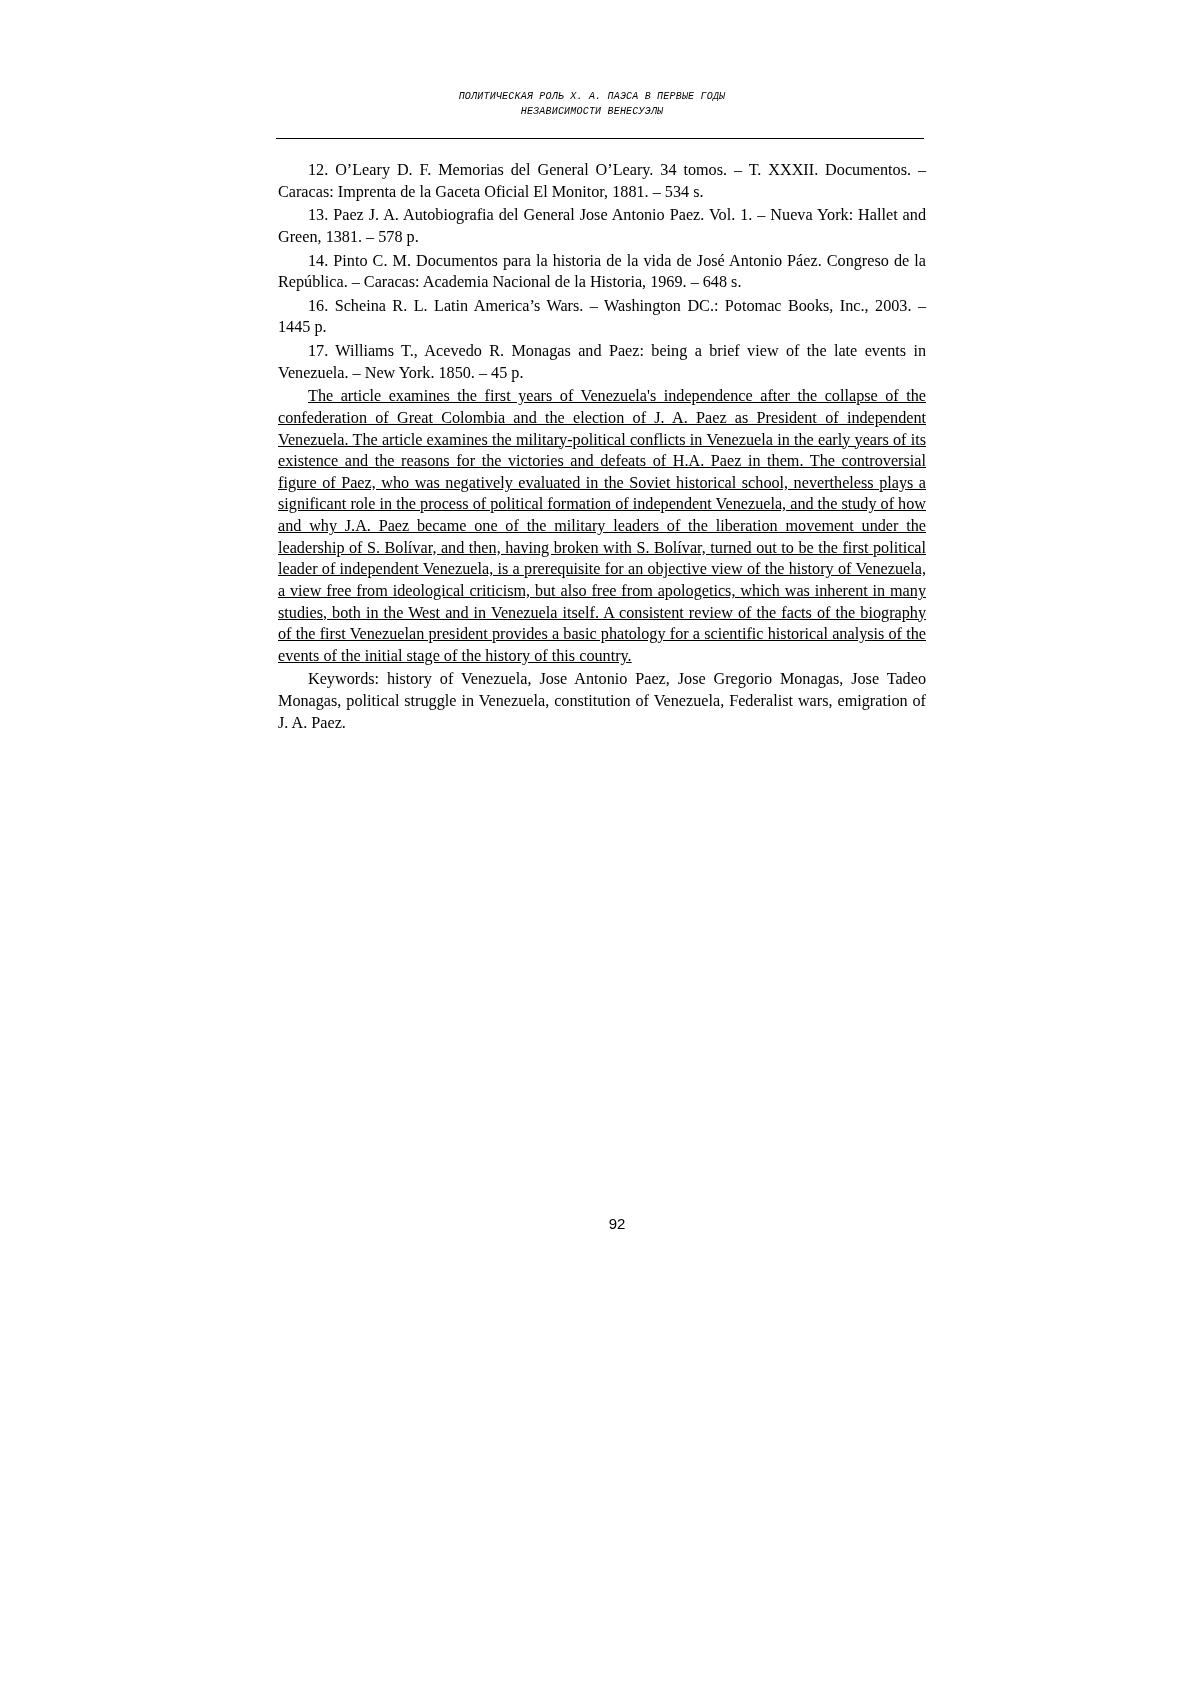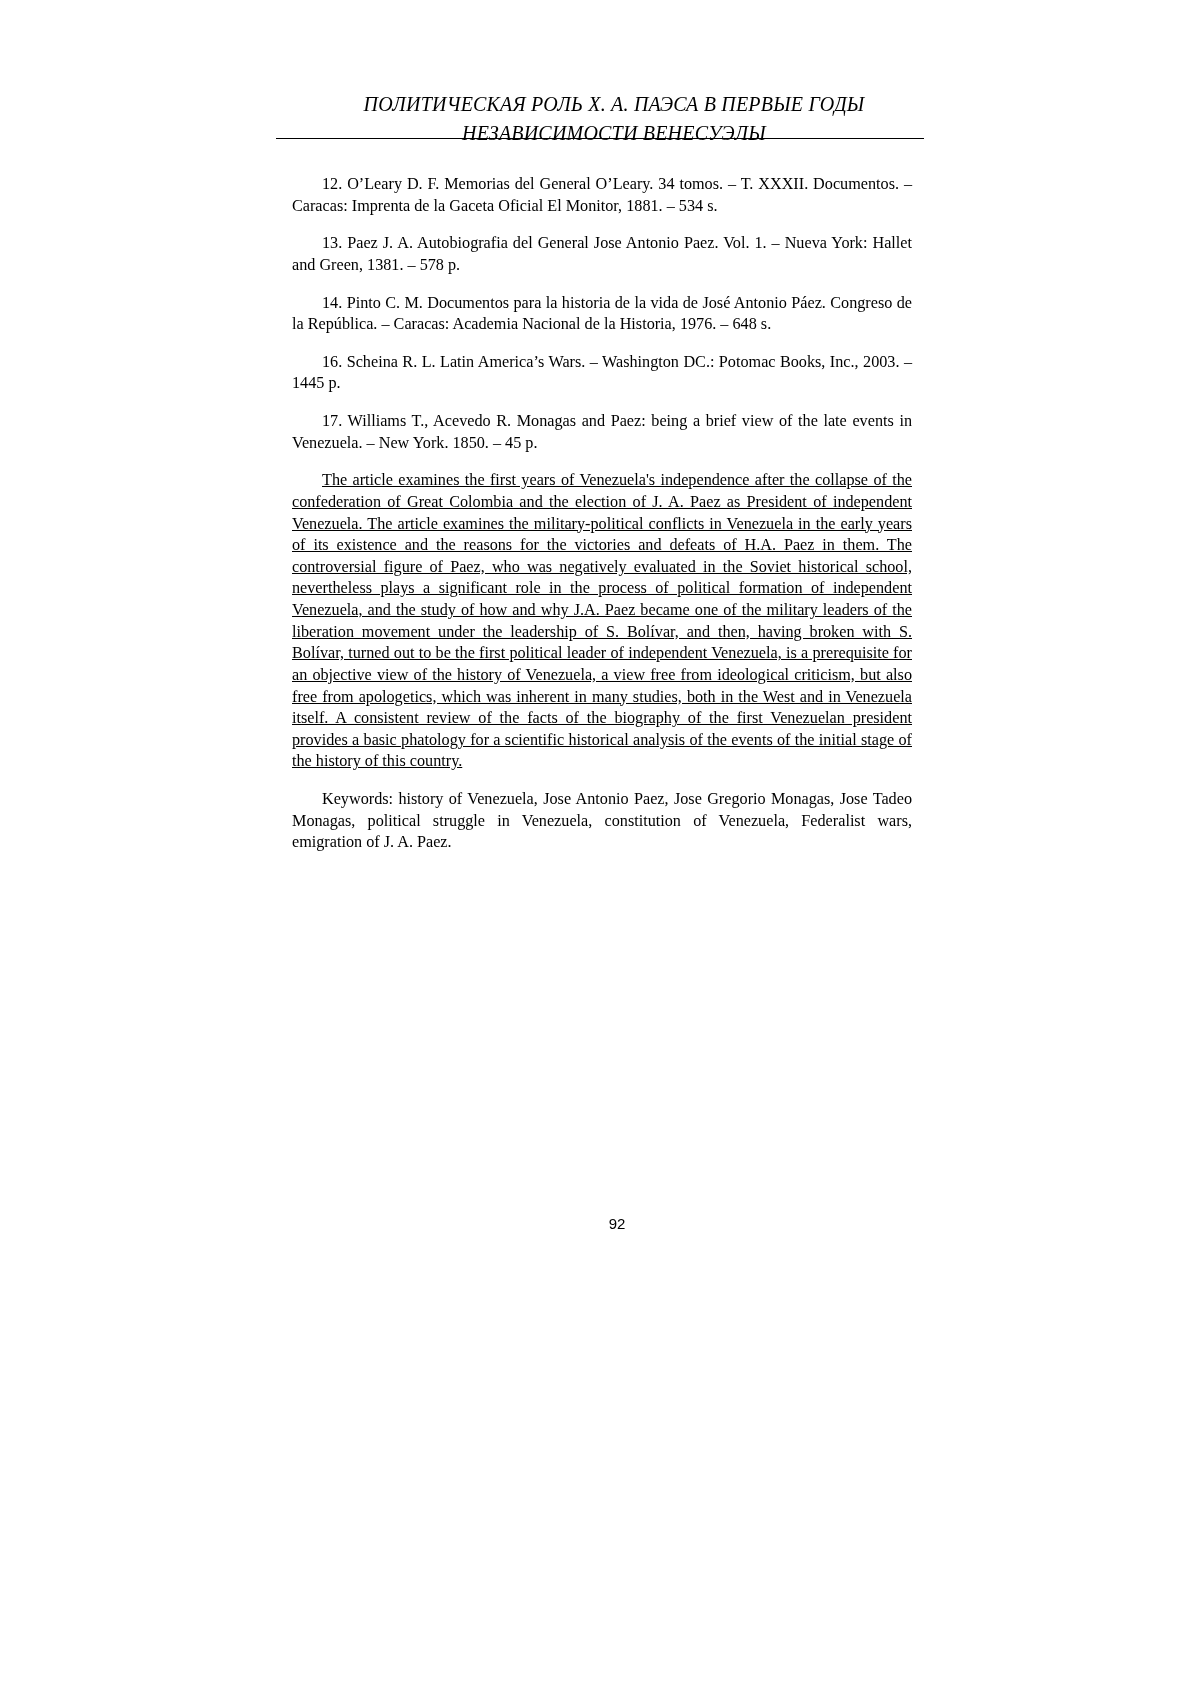"ПОЛИТИЧЕСКАЯ РОЛЬ Х. А. ПАЭСА" .running-head { font-family: Liberation Serif, serif -> Liberation Mono, monospace; font-size: 20px -> 10px; left: 290px -> 268px }
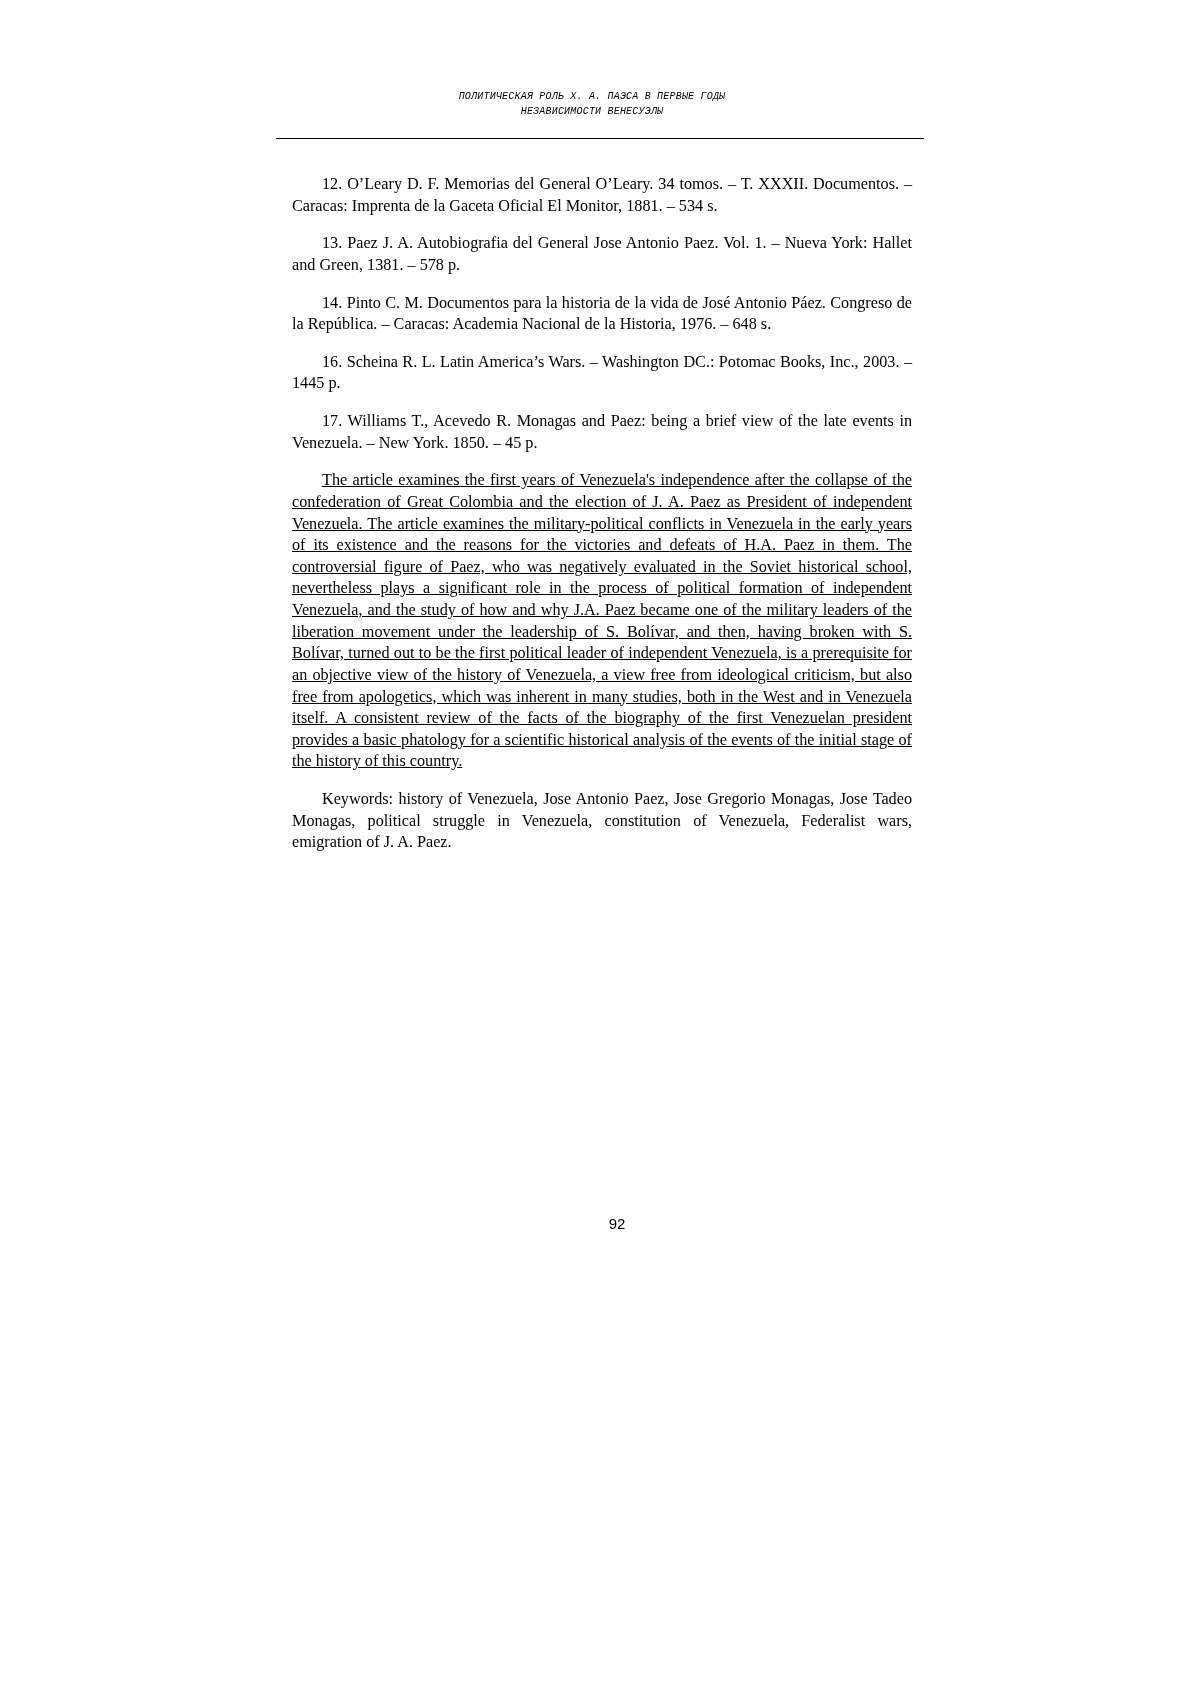"12. O’Leary D. F. Memorias" p { margin: 16px -> 2px }
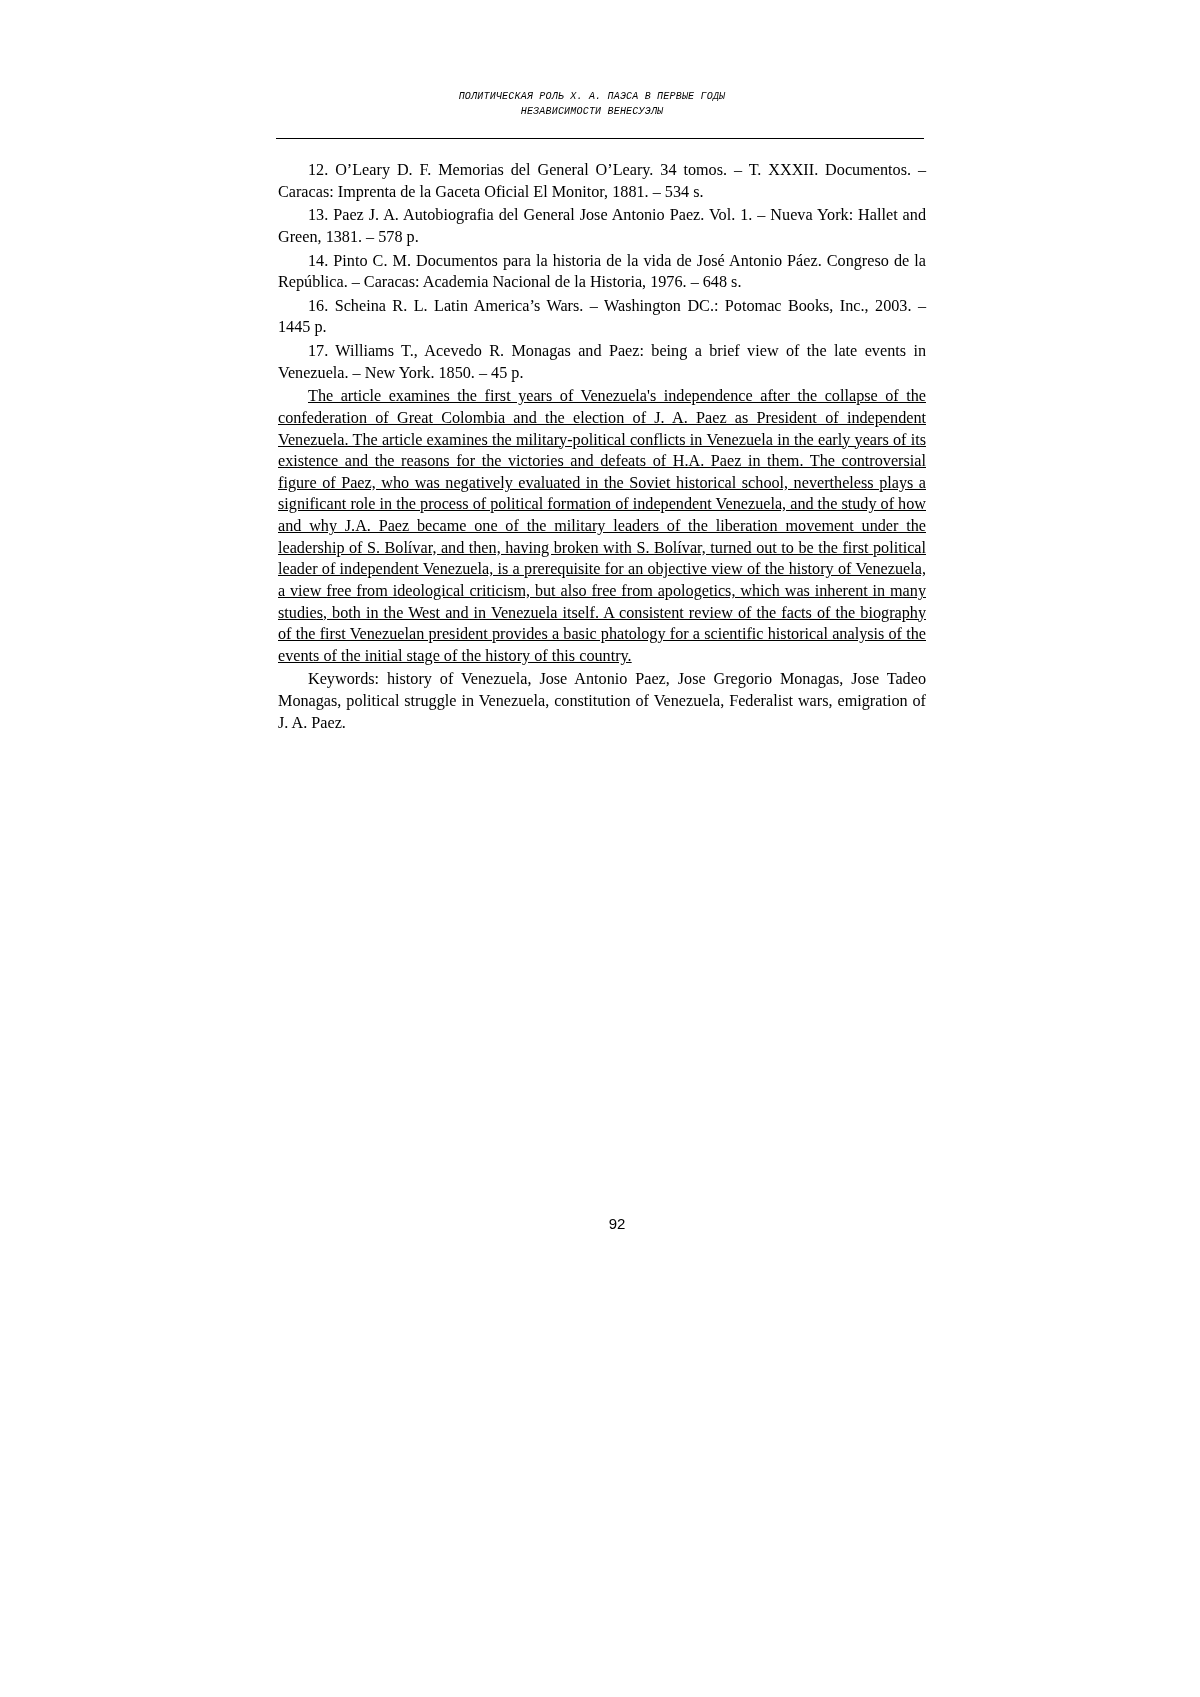"14. Pinto C. M. Documentos" p.ref { text: 1976 -> 1969 }
